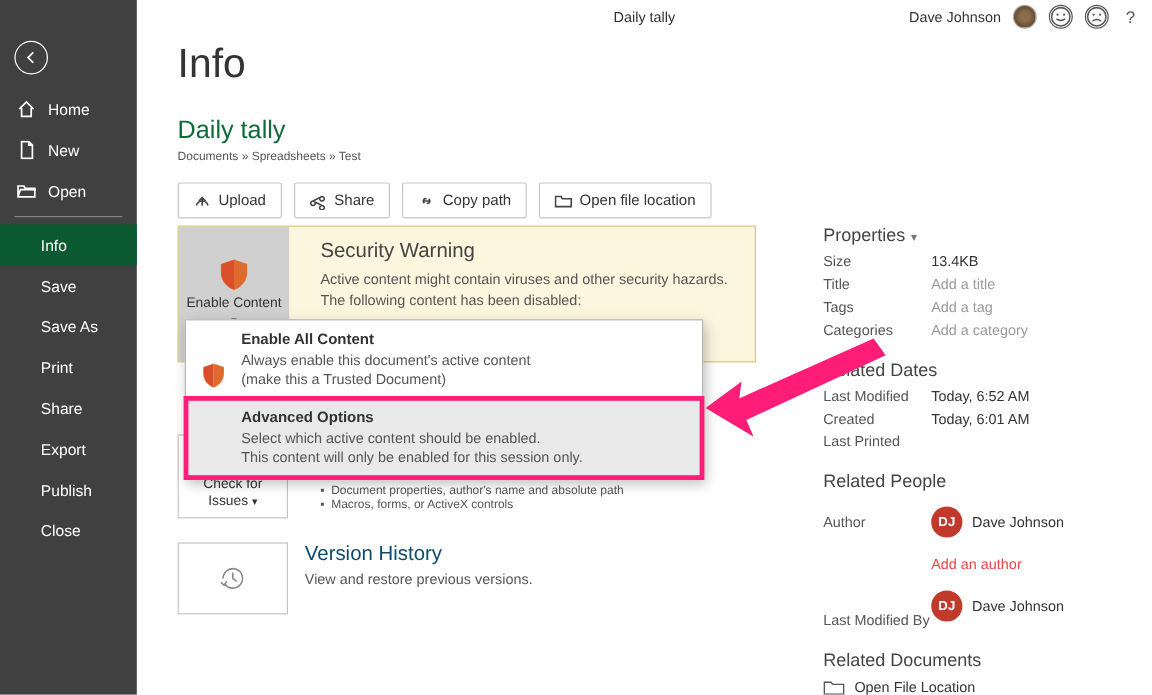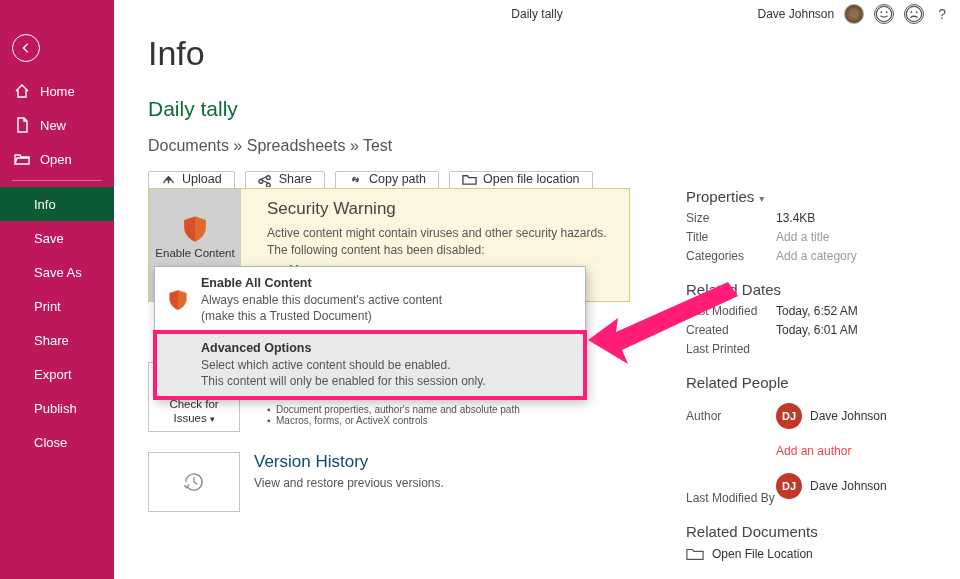"Home" .sidebar { background: #be185d -> #404040 }
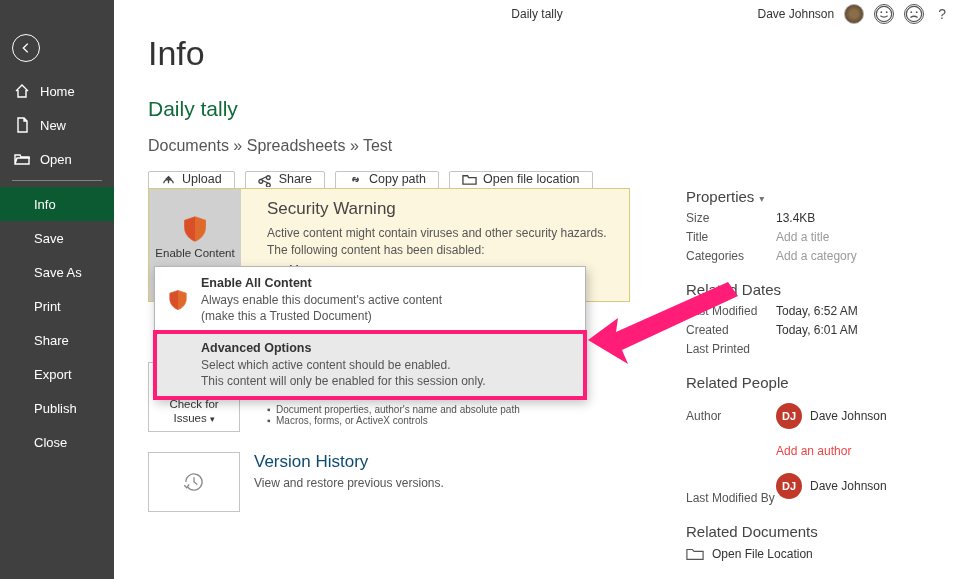"Documents » Spreadsheets » Test" .breadcrumb { font-size: 16px -> 10px; margin-top: 16px -> 4px }
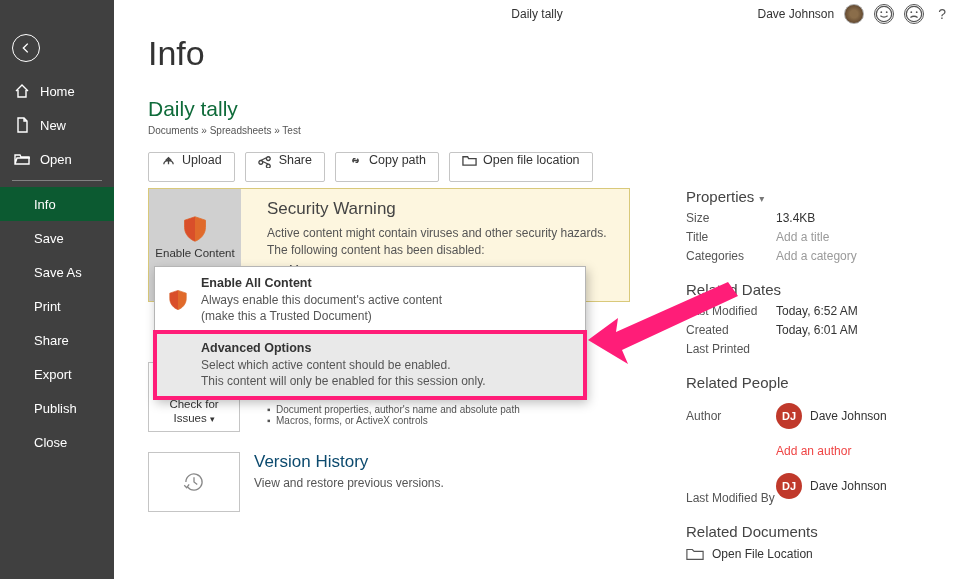"Upload" .btn { align-items: flex-start -> center }
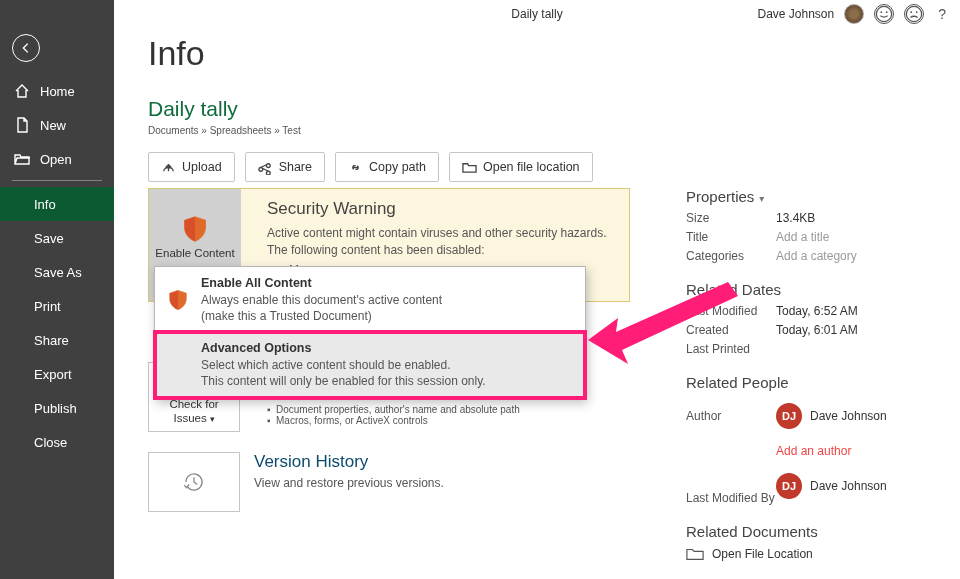"Tags" div.kv { html: none -> <div> <span>Tags</span> <span>Add a tag</span> </div> }
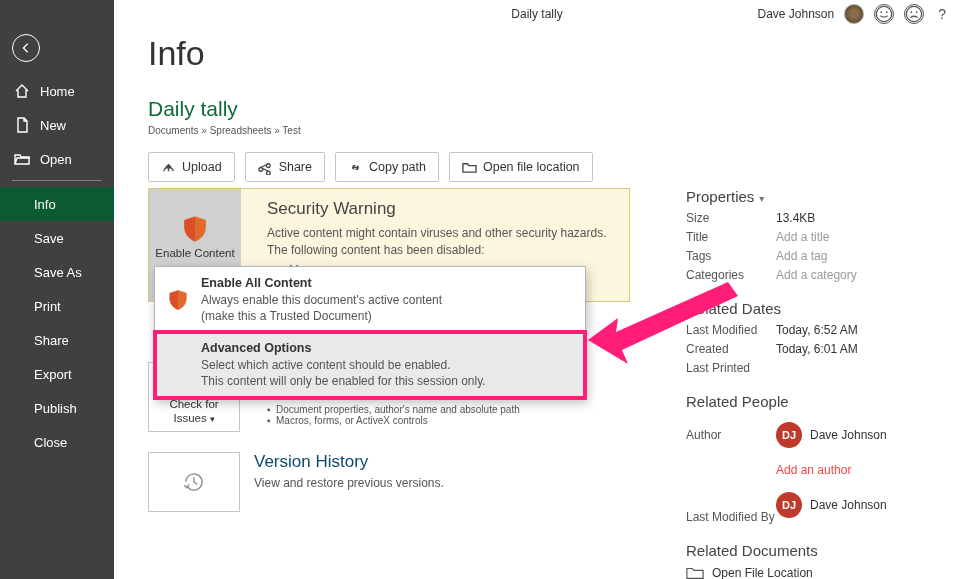"Enable All Content" .dd-item { align-items: center -> flex-end }
